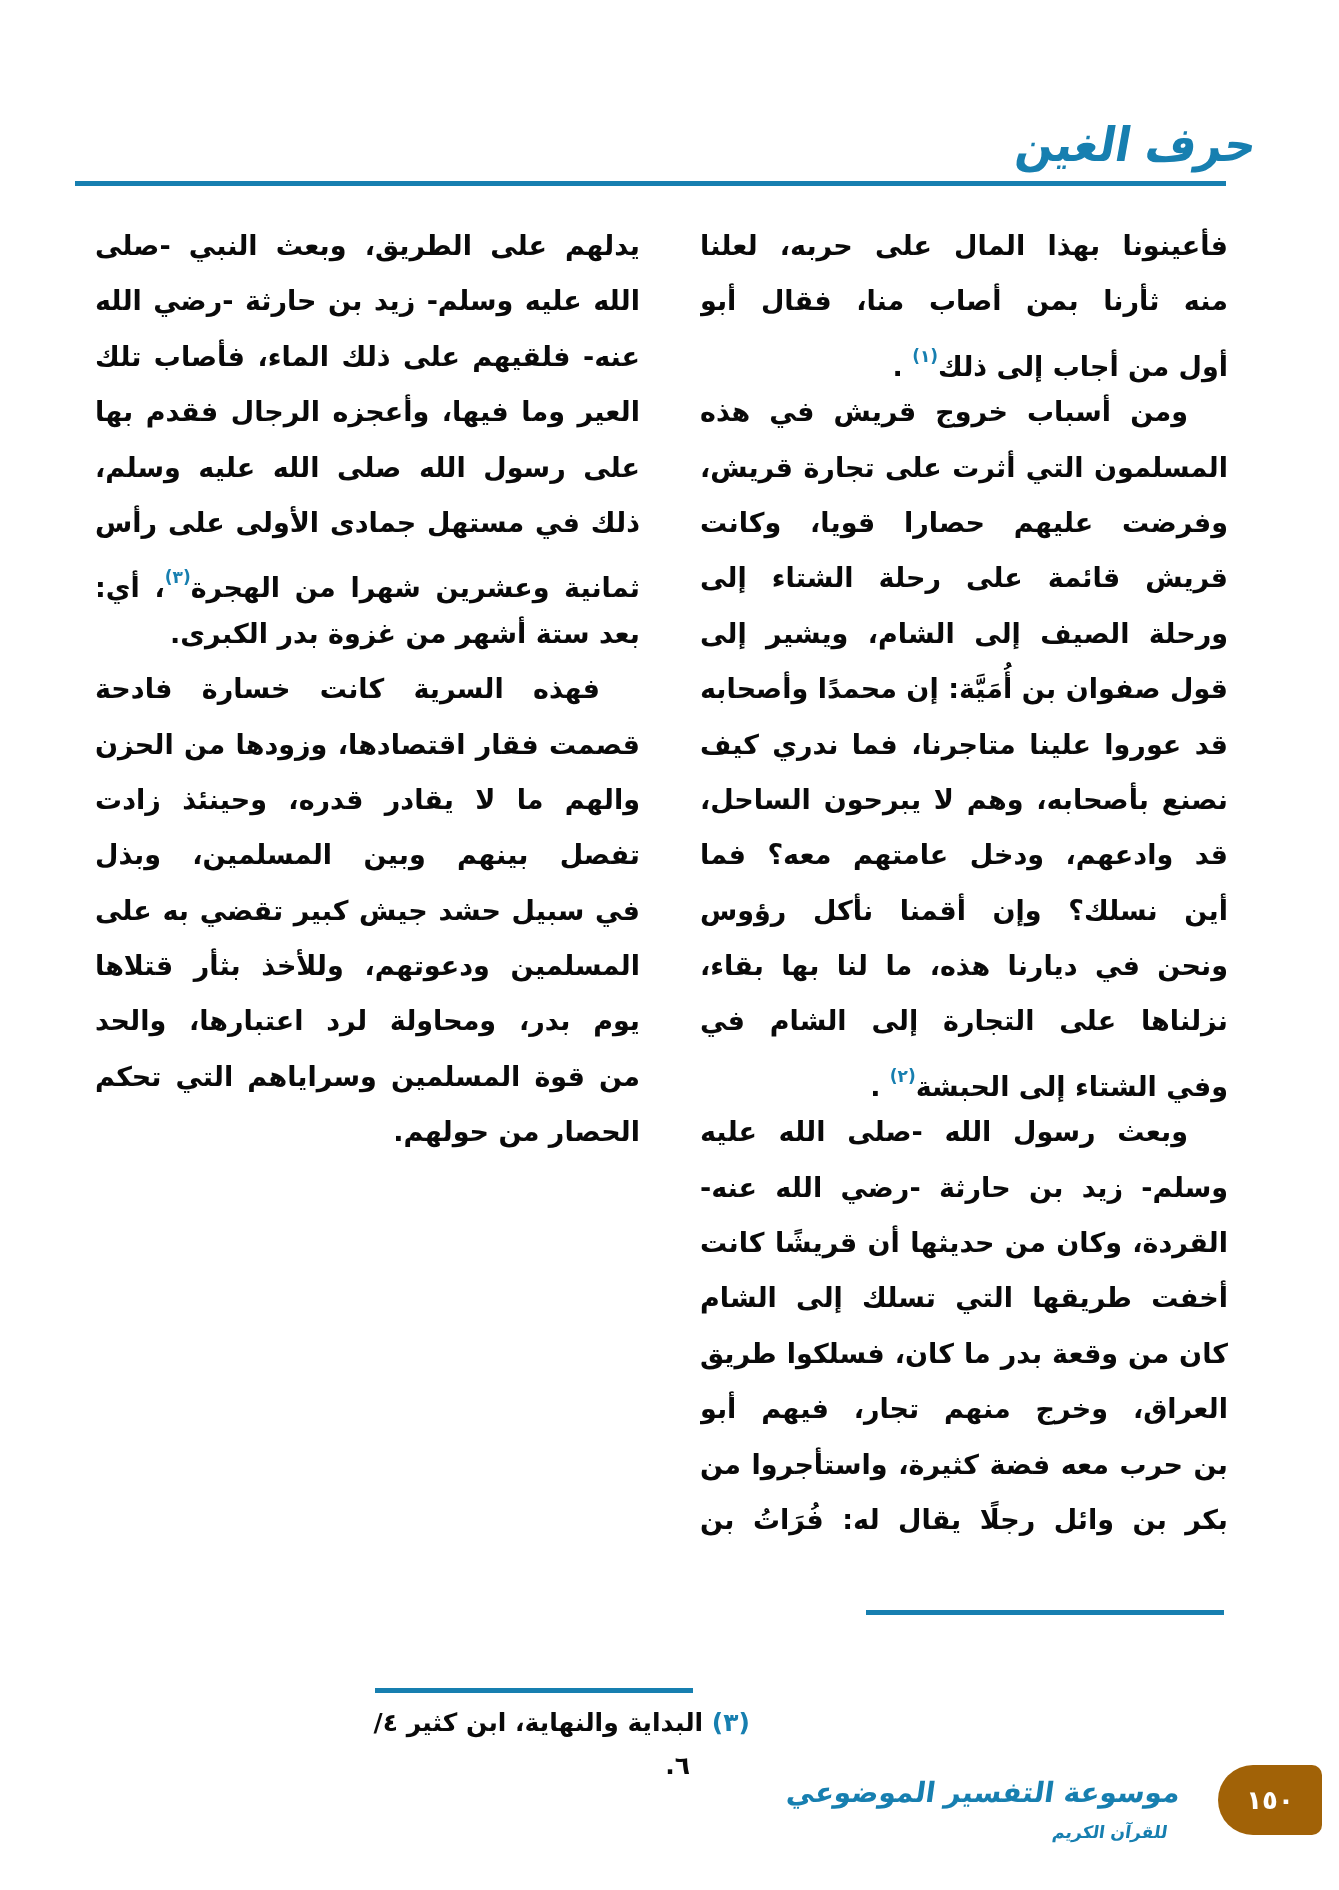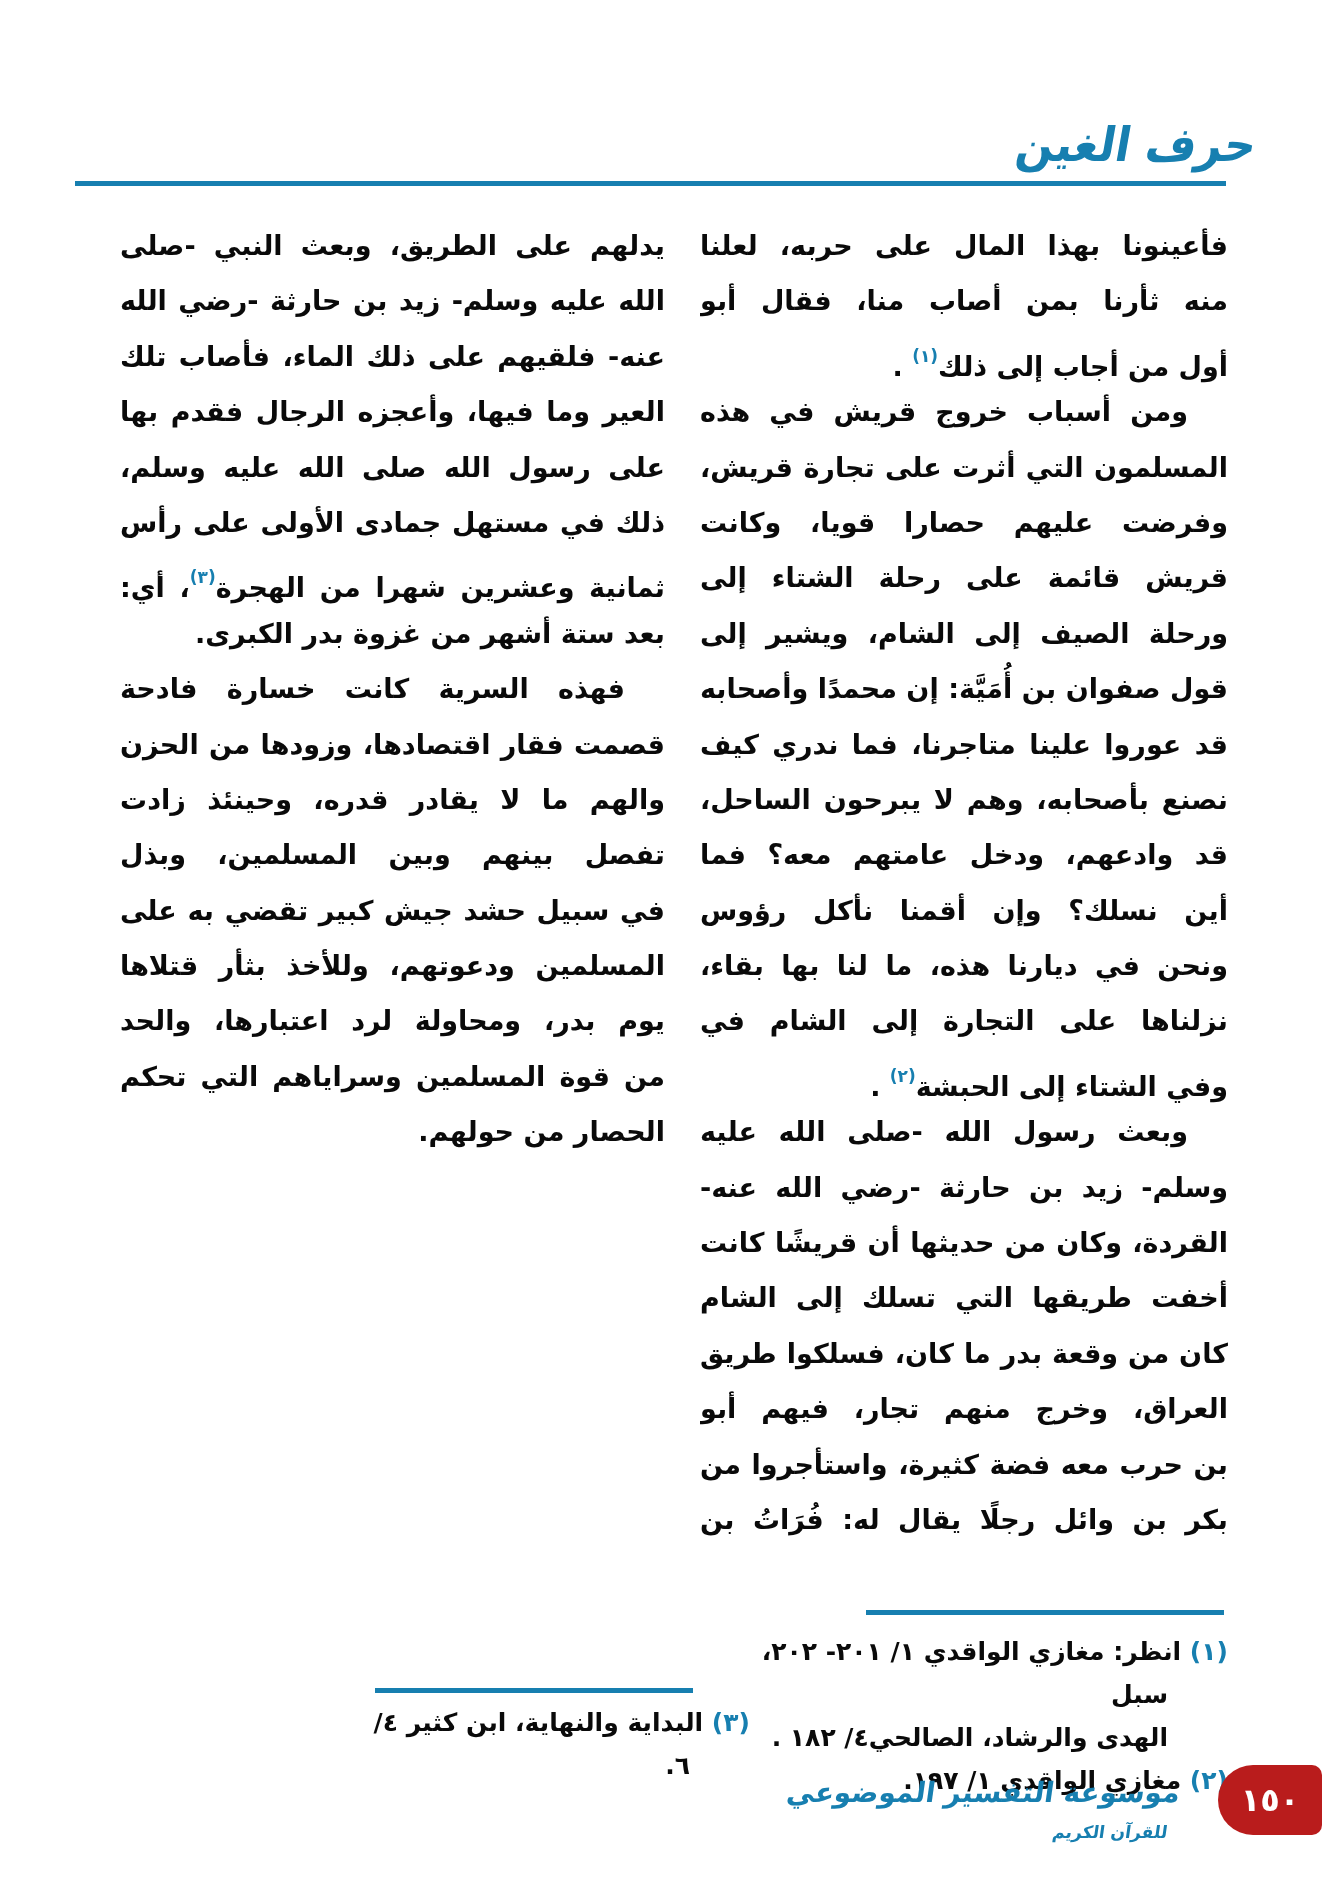"يدلهم على الطريق، وبعث النبي" .col-left { margin-left: 25px -> none }
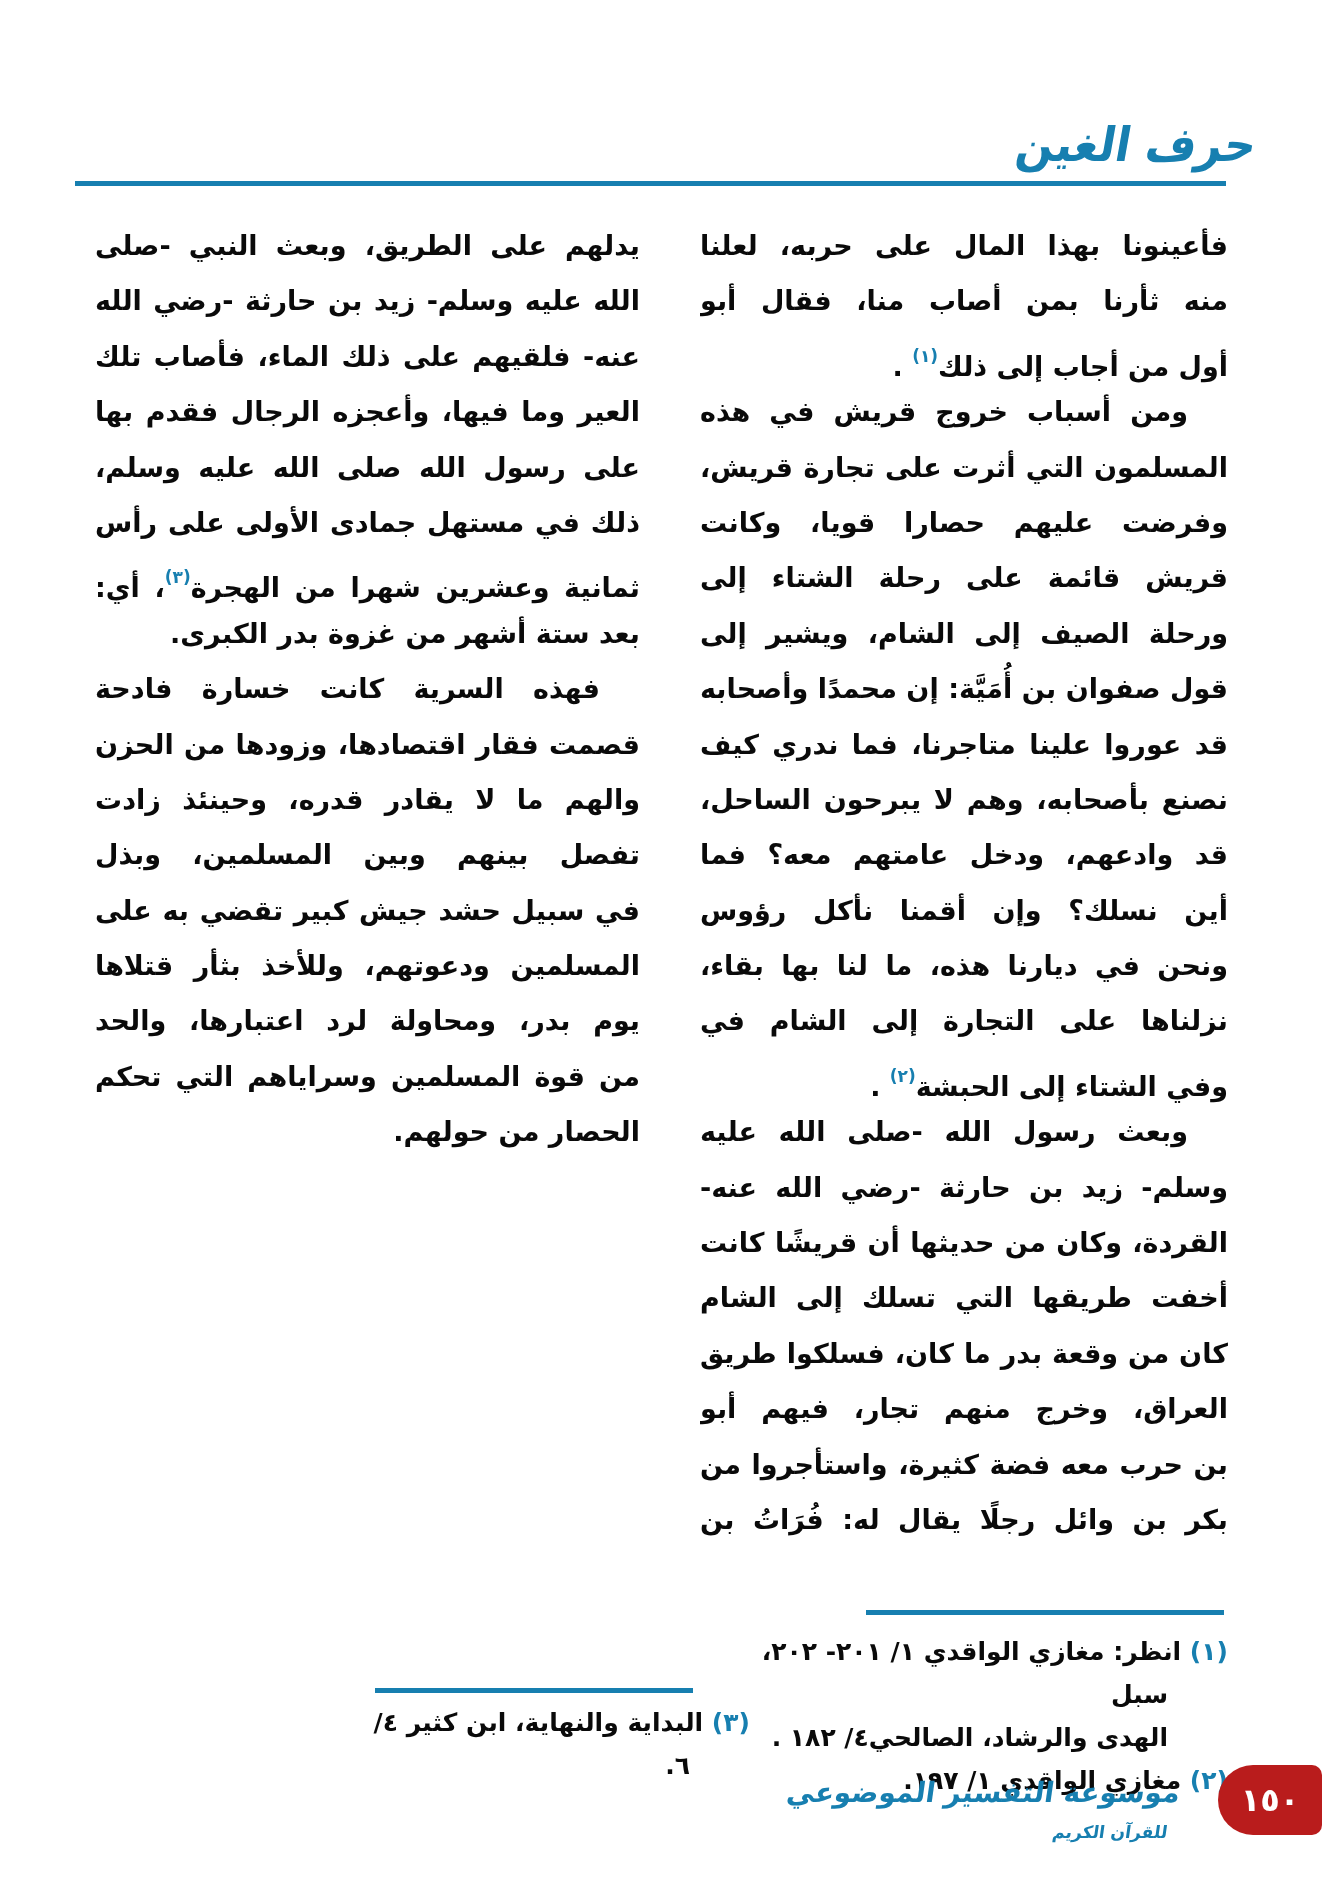"(١) انظر: مغازي الواقدي ١/" div.fn-block { html: <div> <div><span>(١) </span><span>انظر: مغازي الواقدي ١/ ٢٠١- ٢٠٢، سبل</span><br><span>الهدى والرشاد، الصالحي٤/ ١٨٢ .</span></div> <div><span>(٢) </span><span>مغازي الواقدي ١/ ١٩٧.</span></div> </div> -> none }
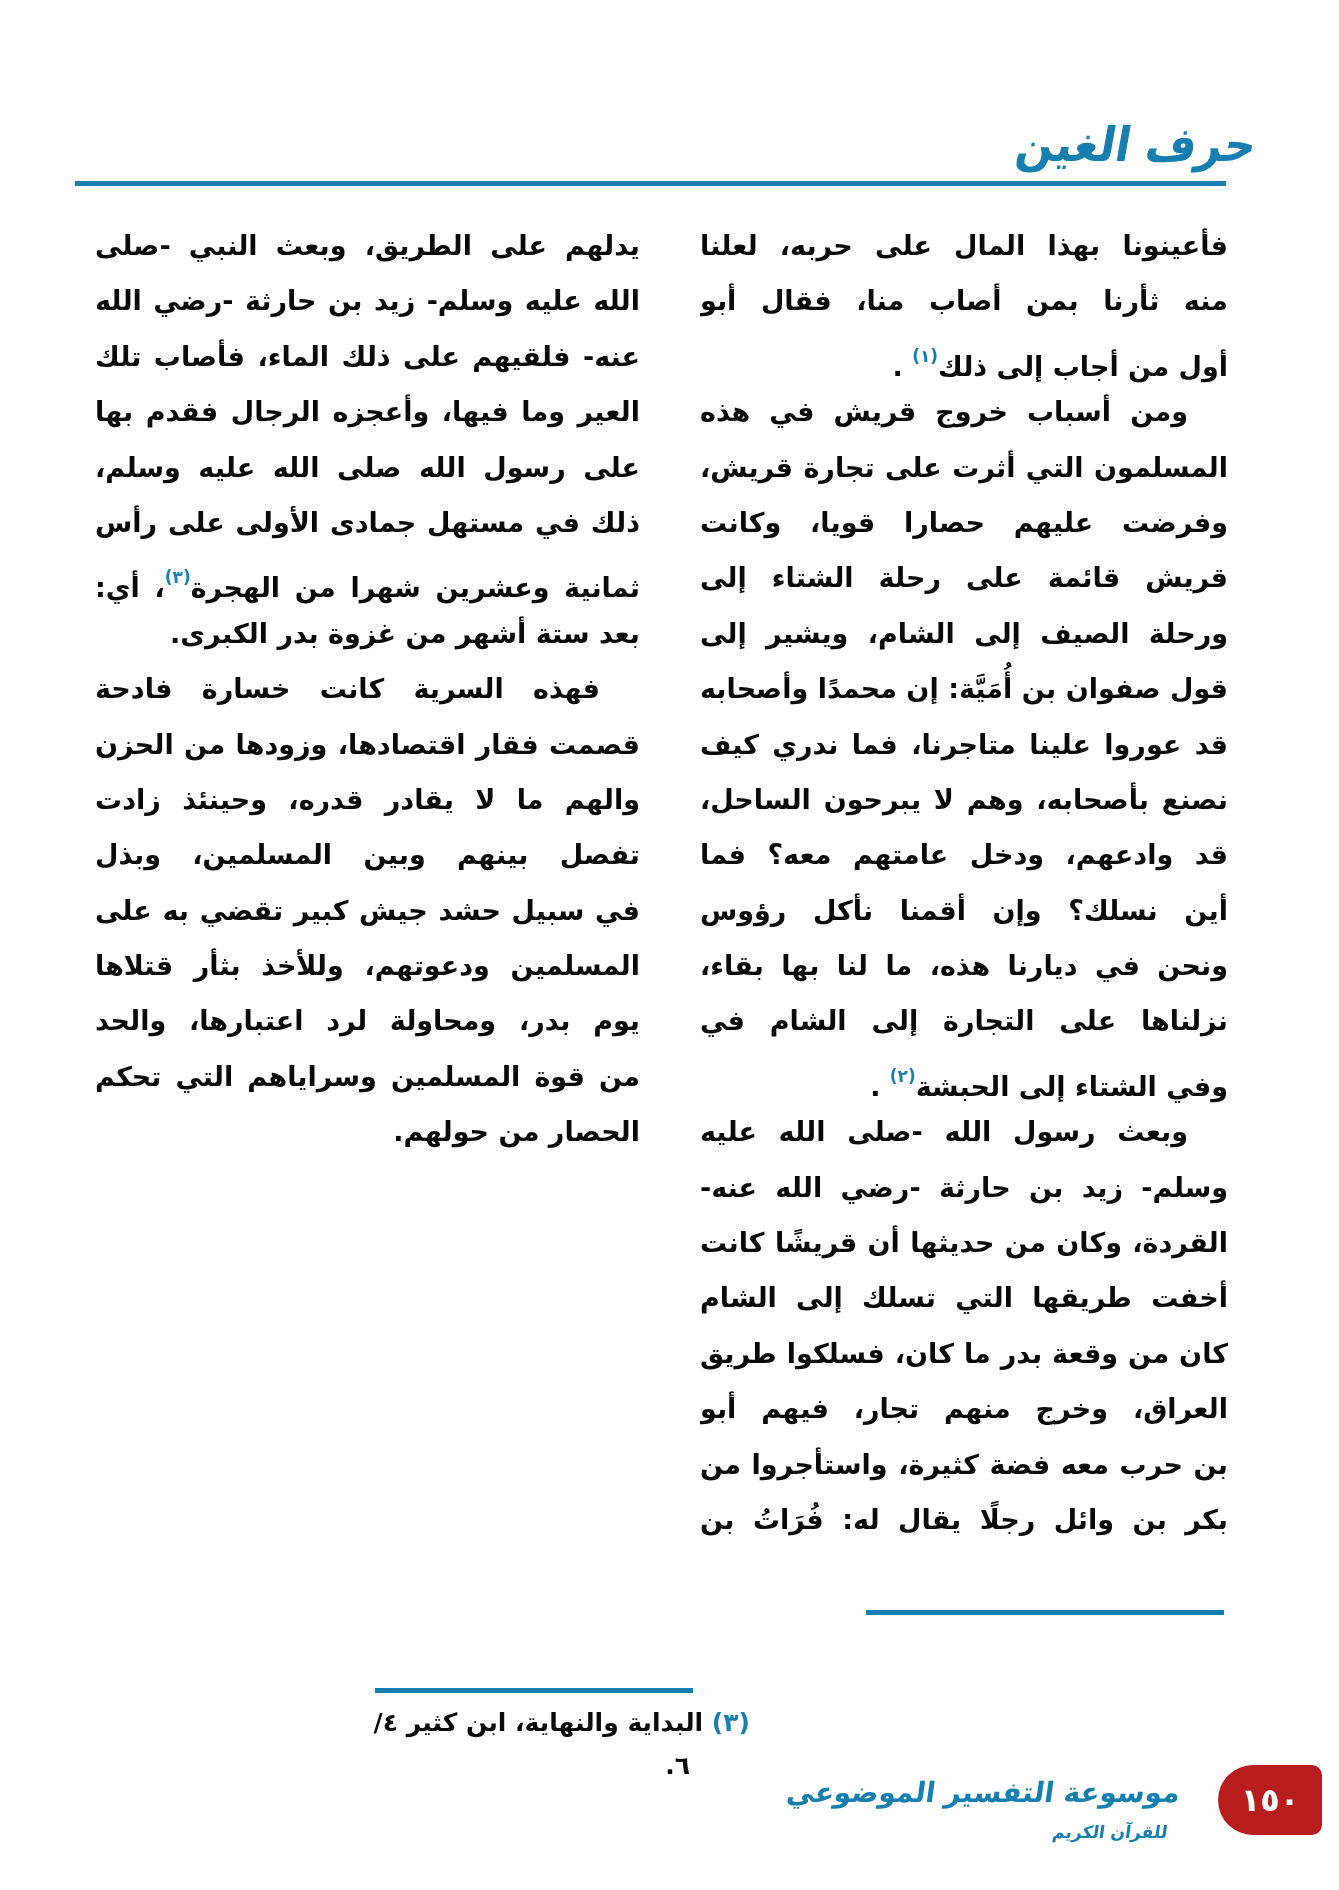"١٥٠" .page-badge { background: #b91c1c -> #a16207; font-size: 32px -> 26px }
